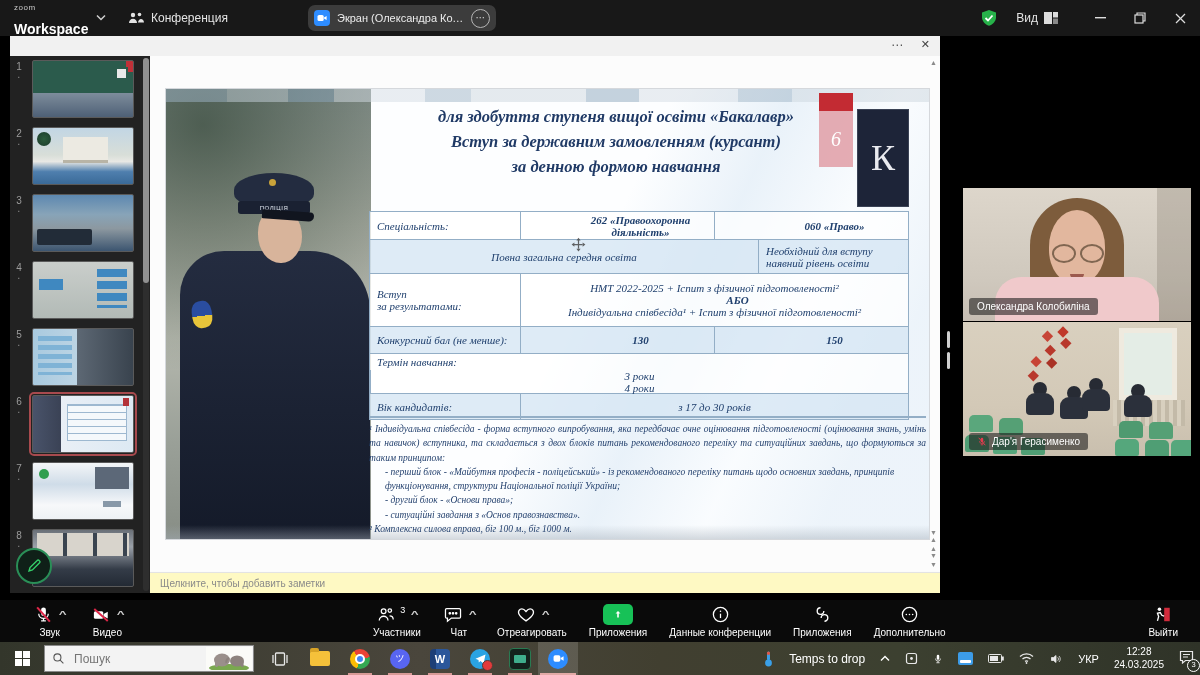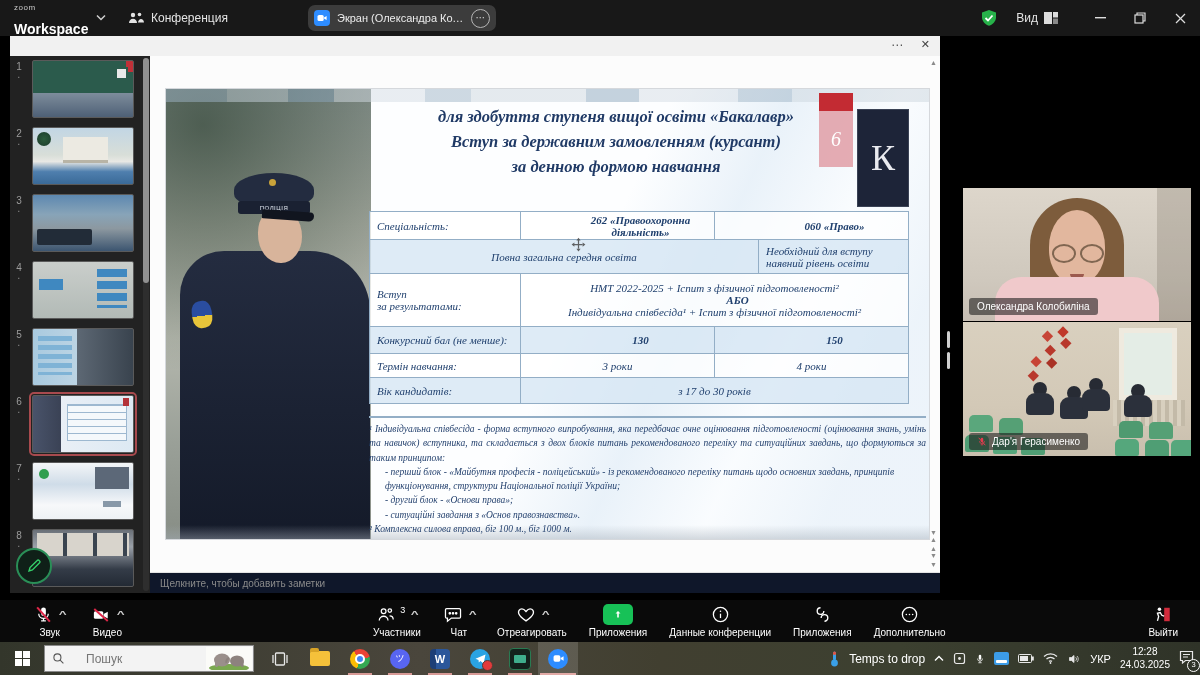"Термін навчання:" div.trow { flex-direction: none -> column; height: 24px -> 40px }
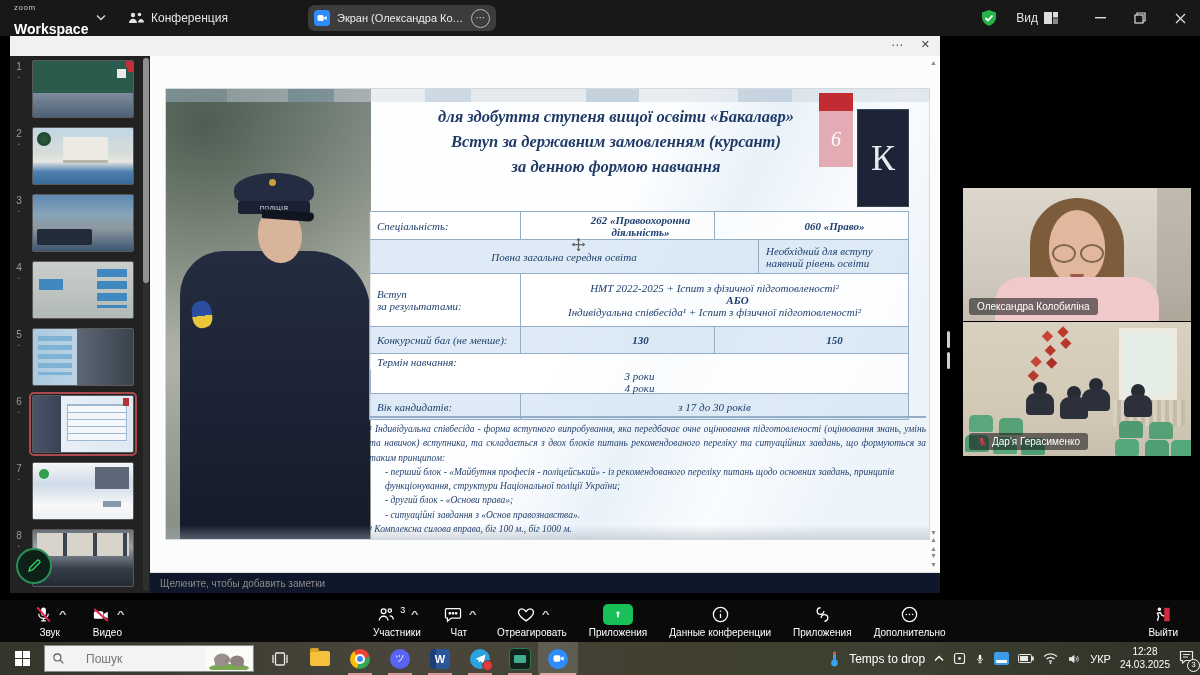"Щелкните, чтобы добавить заметки" .notes { background: #0f172a -> #fef9c3 }
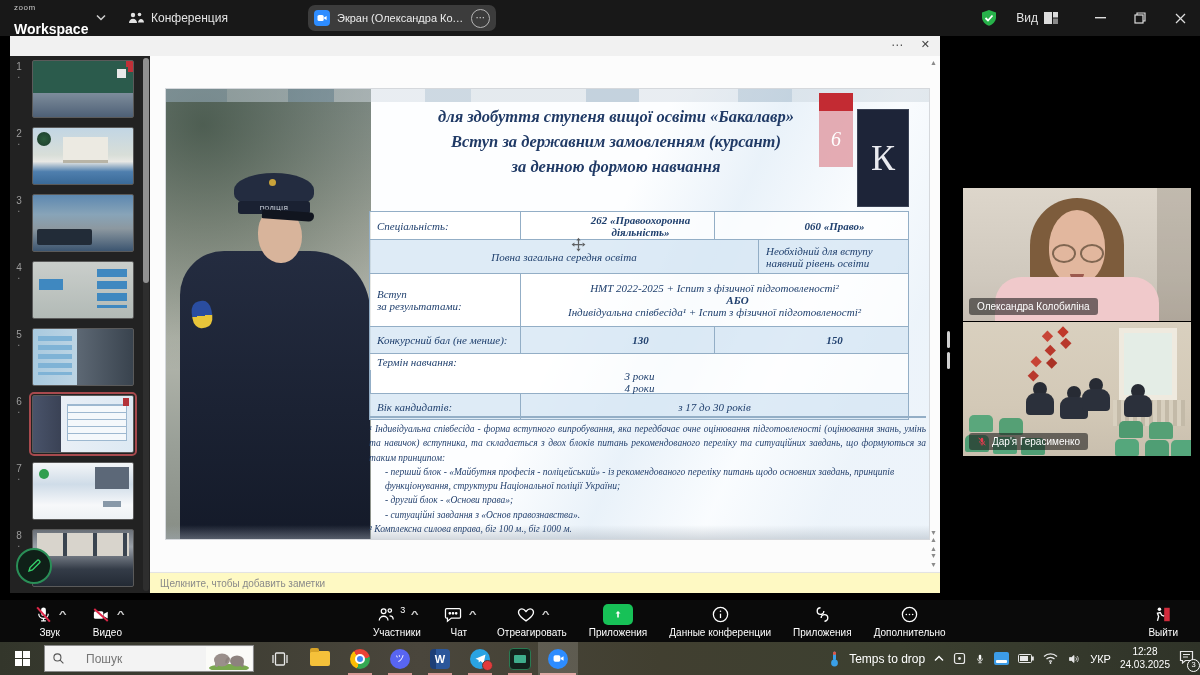"Пошук" .searchbox { gap: 19px -> 7px }
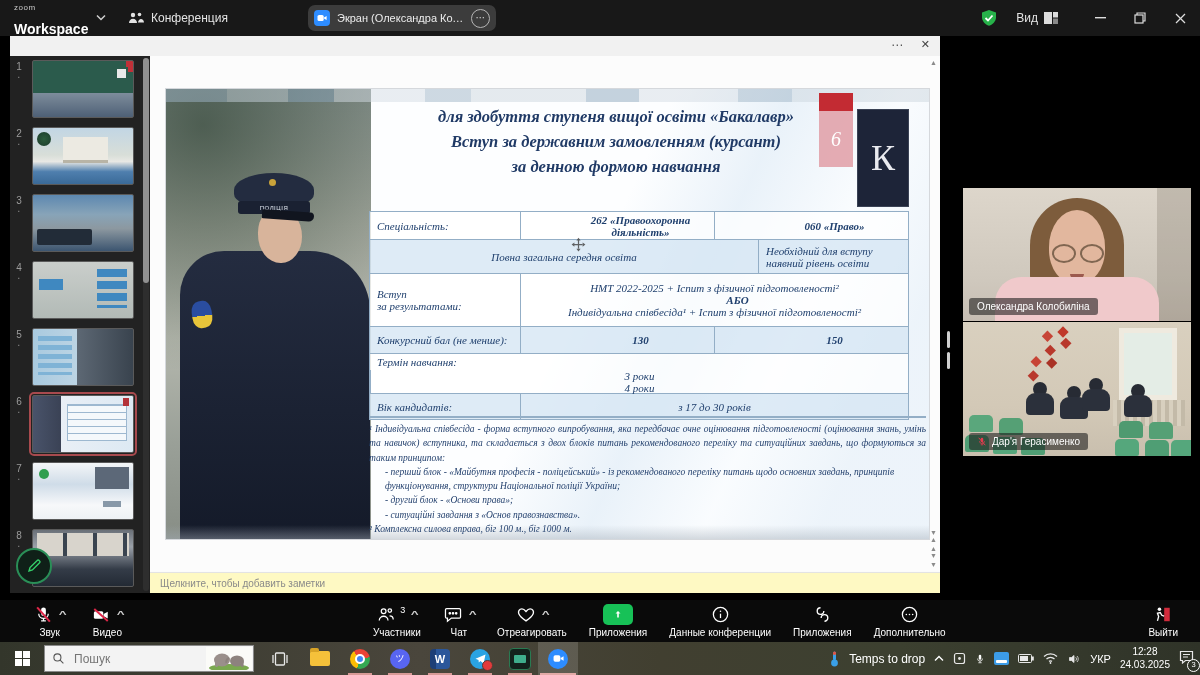"Temps to drop" .tray { gap: 9px -> 15px }
